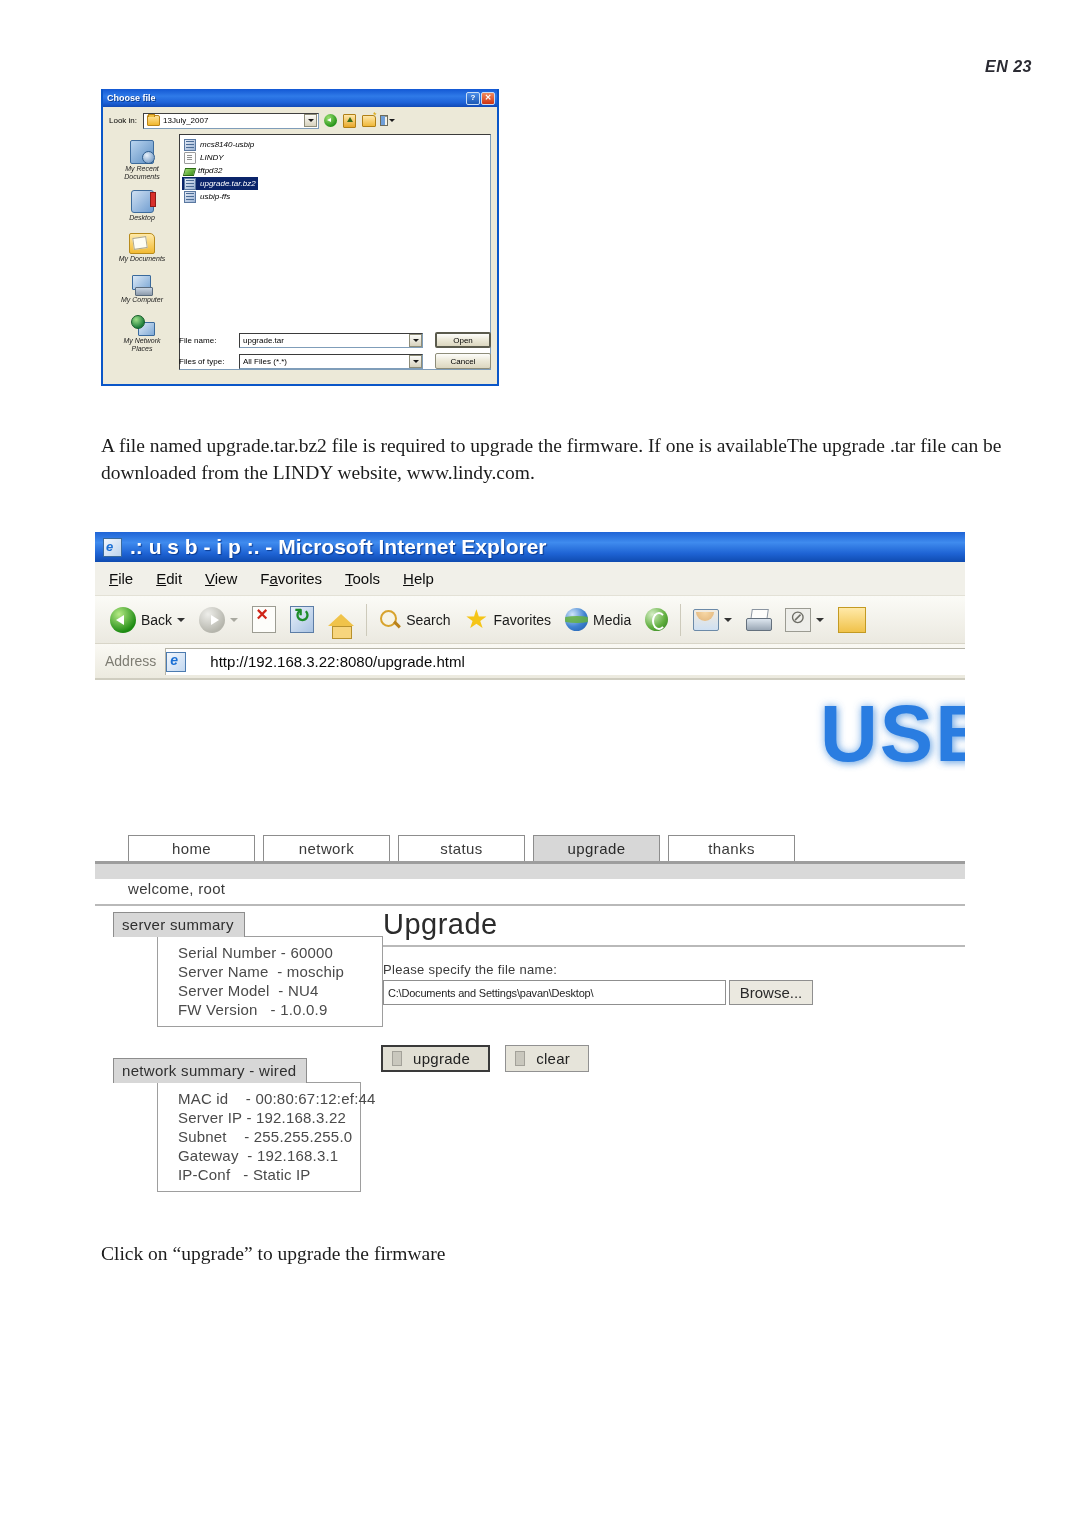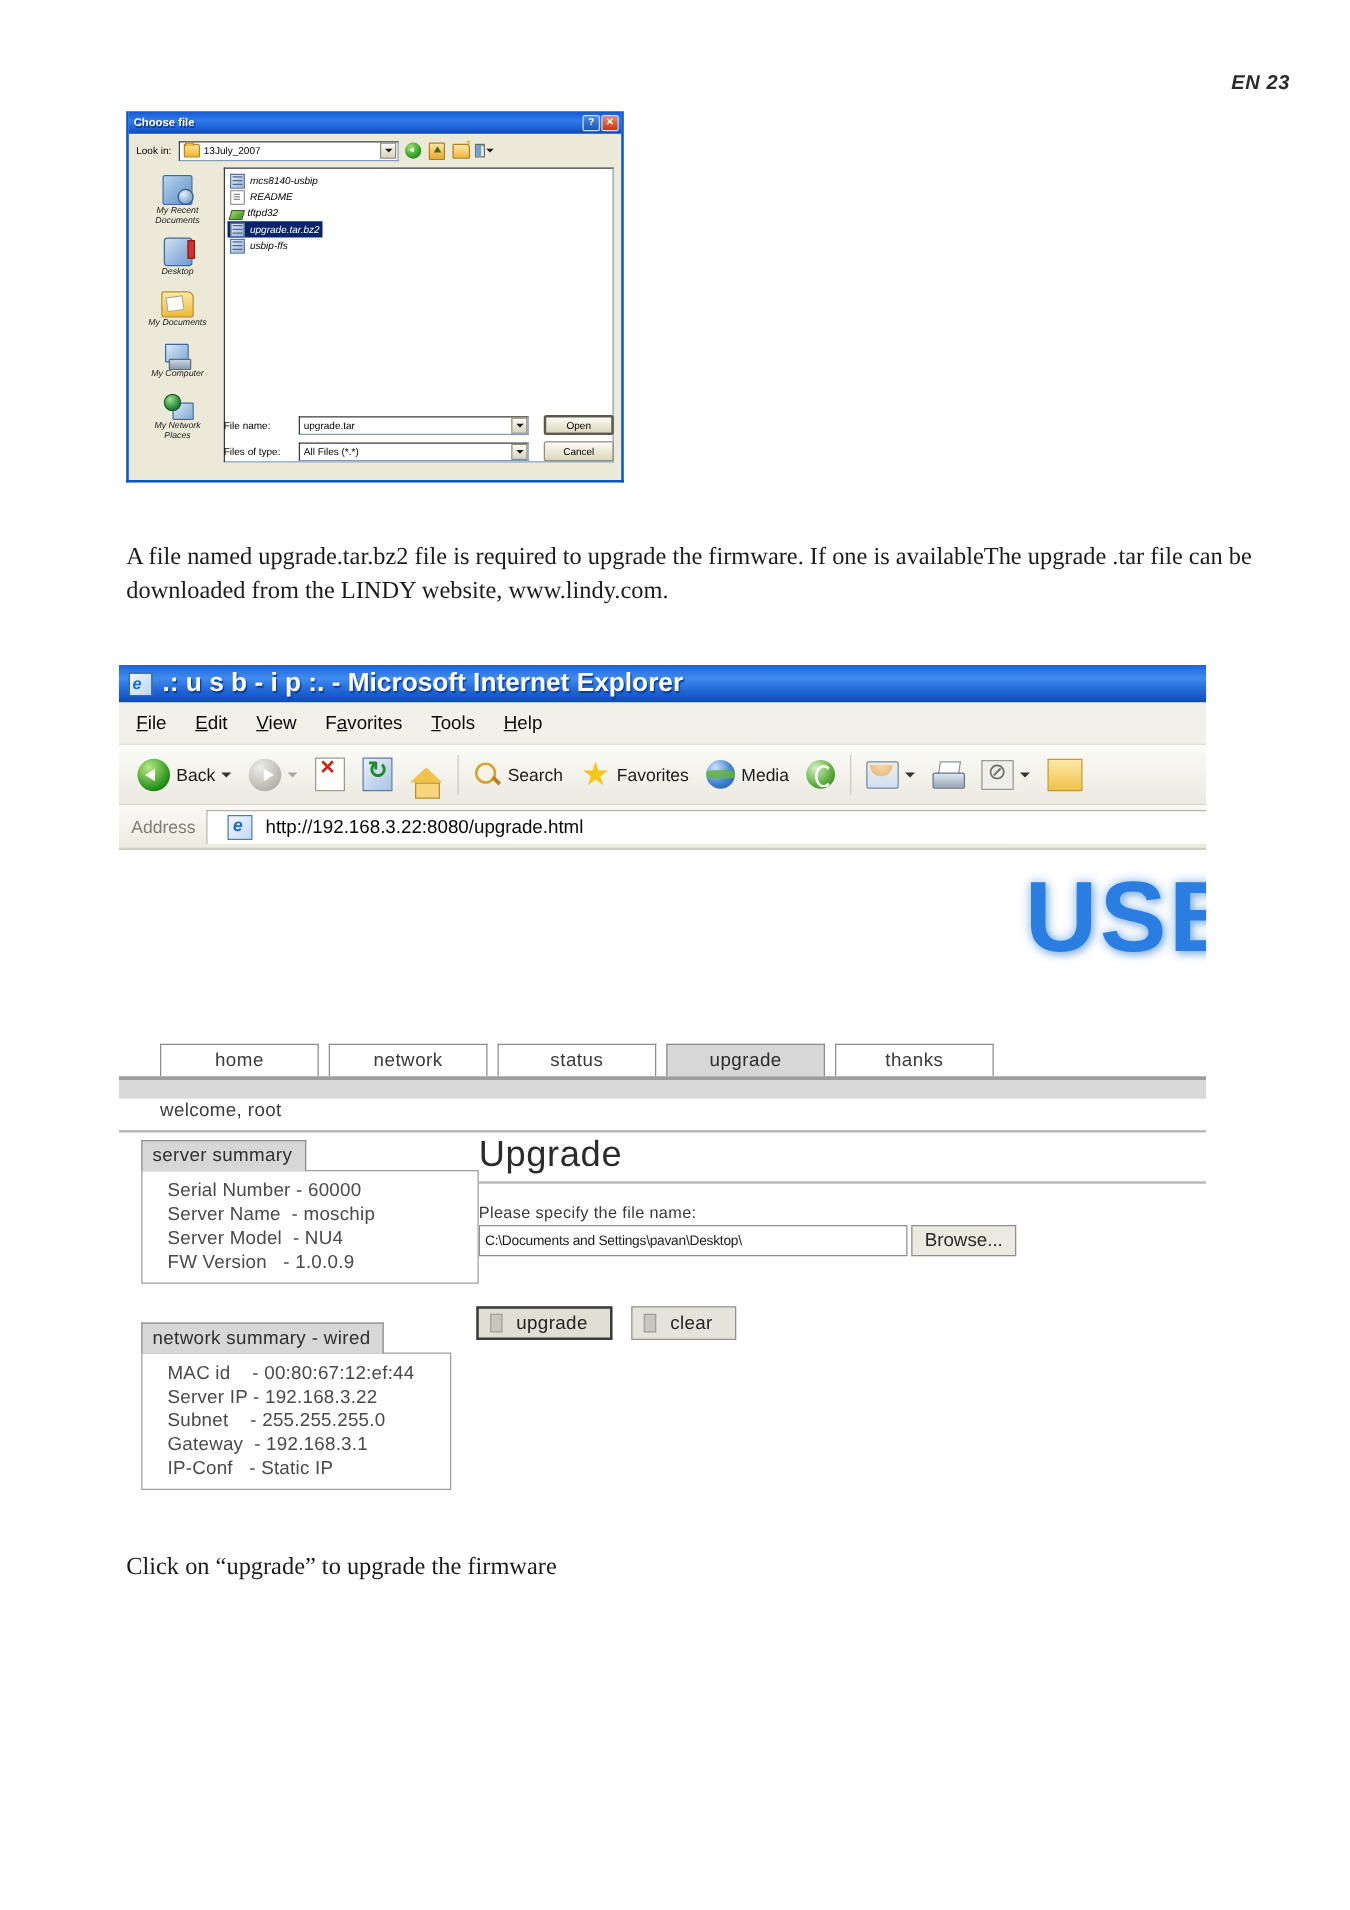"README" span.fl-name { text: README -> LINDY }
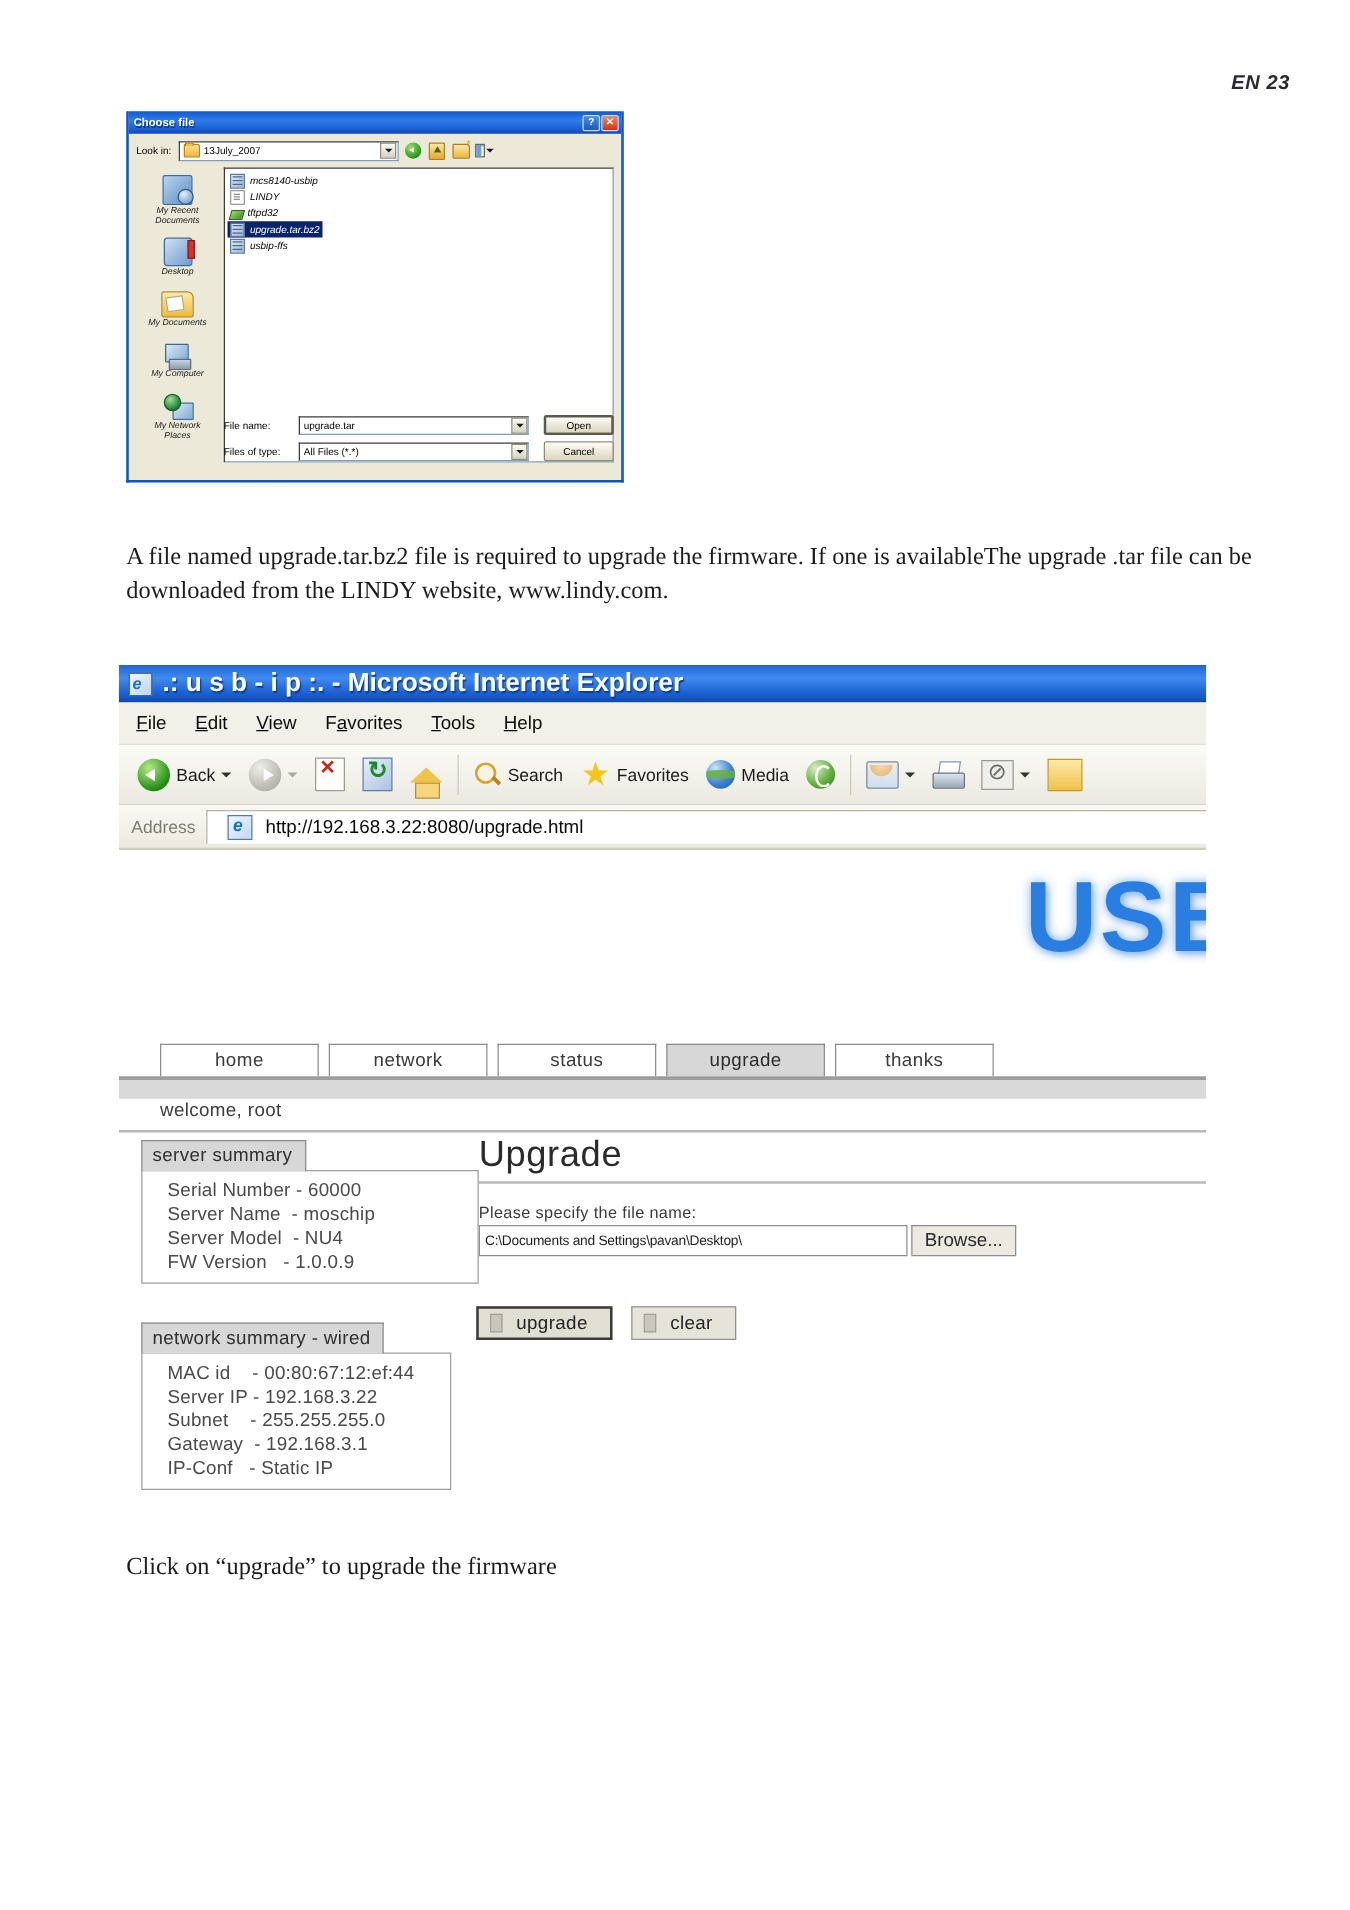"http://192.168.3.22:8080/upgrade.html" .addr-box { gap: 10px -> 24px; padding-left: 16px -> 0 }
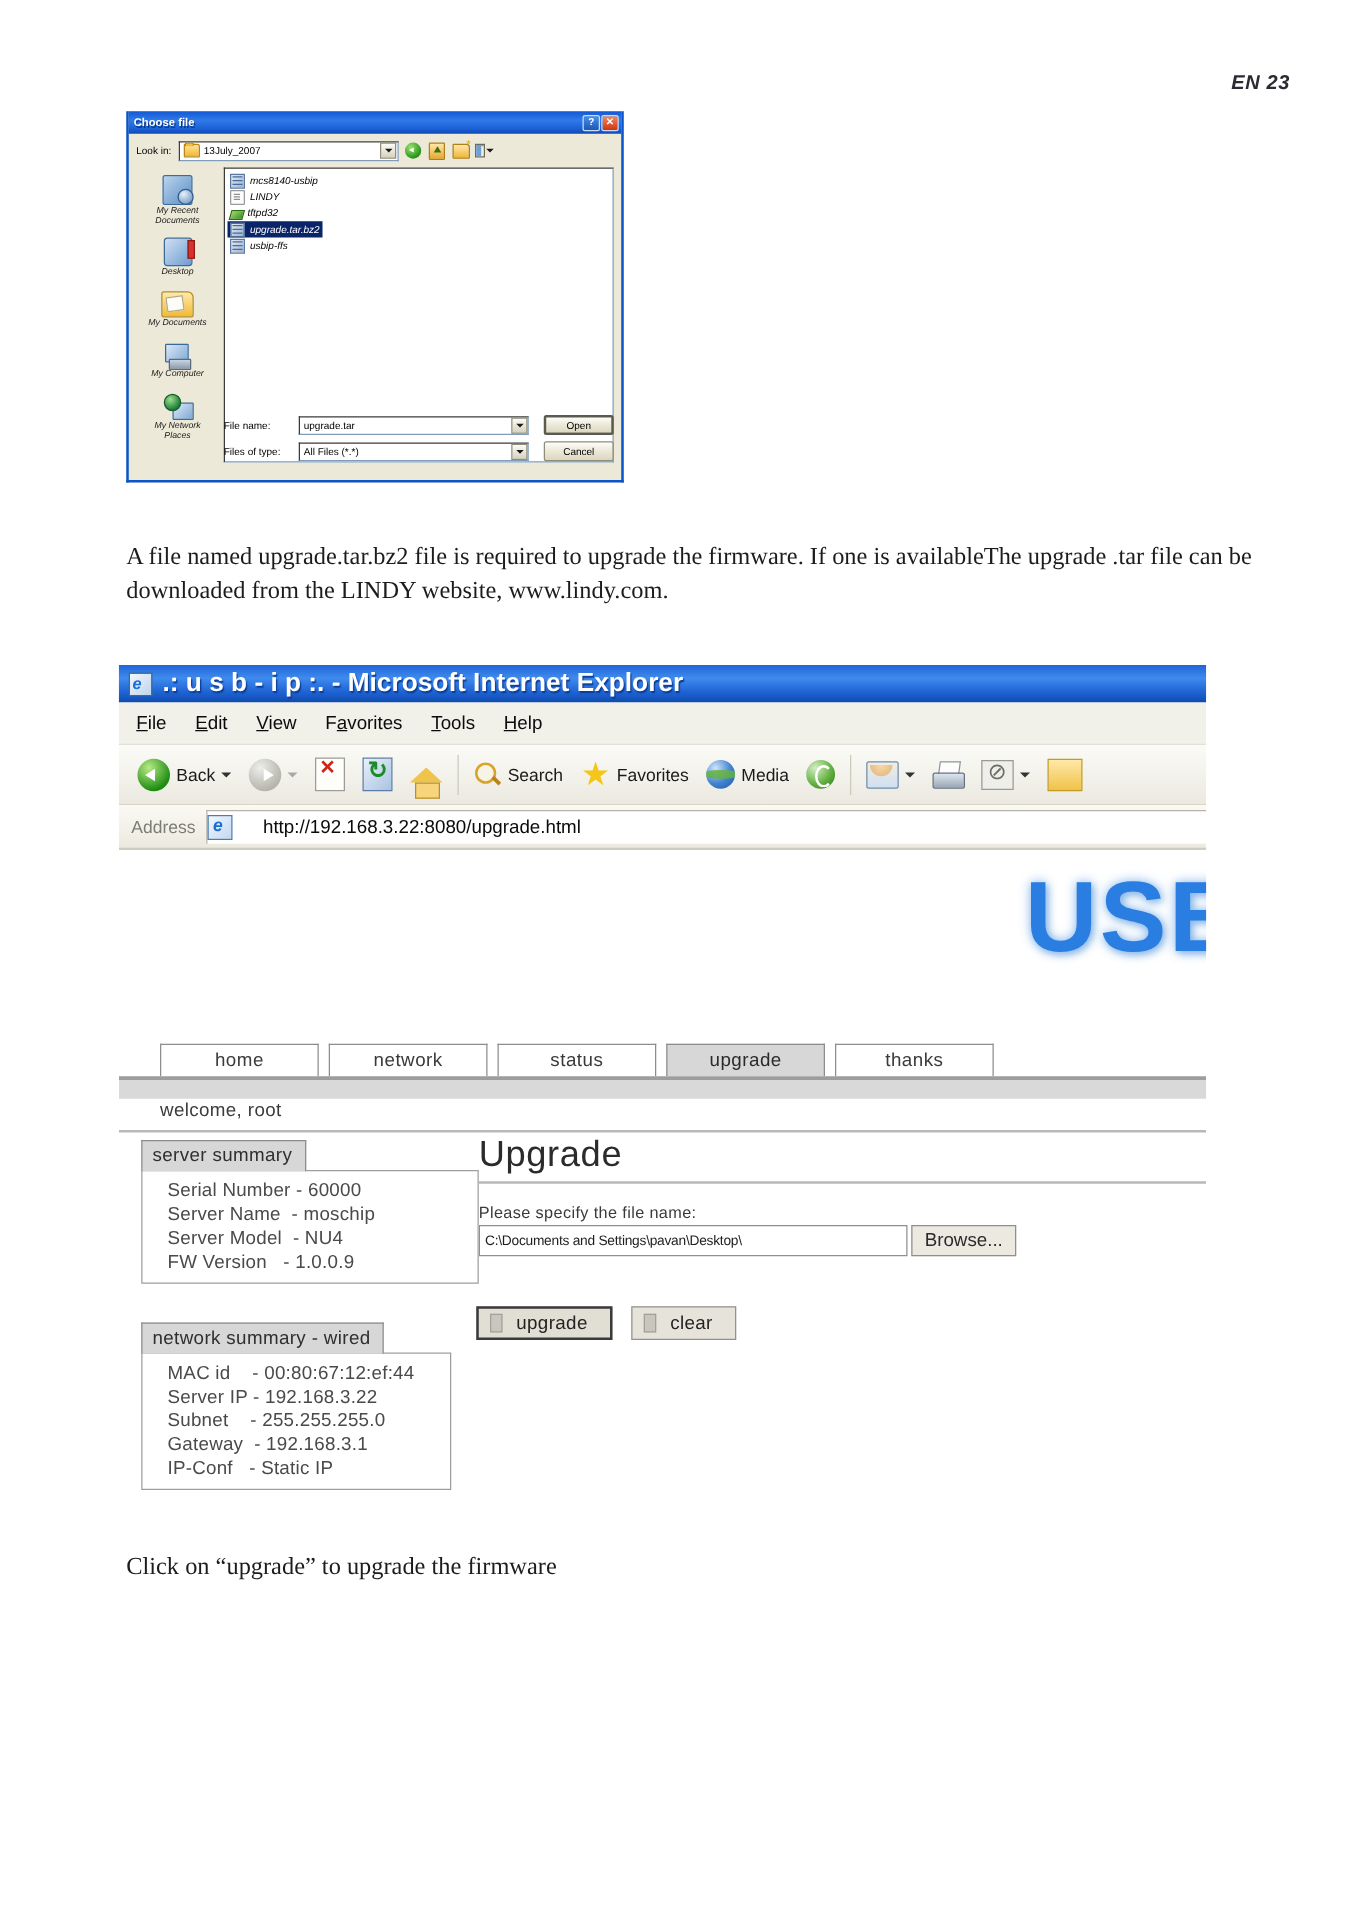"Serial Number - 60000" .panel-box { margin-left: none -> 44px }
